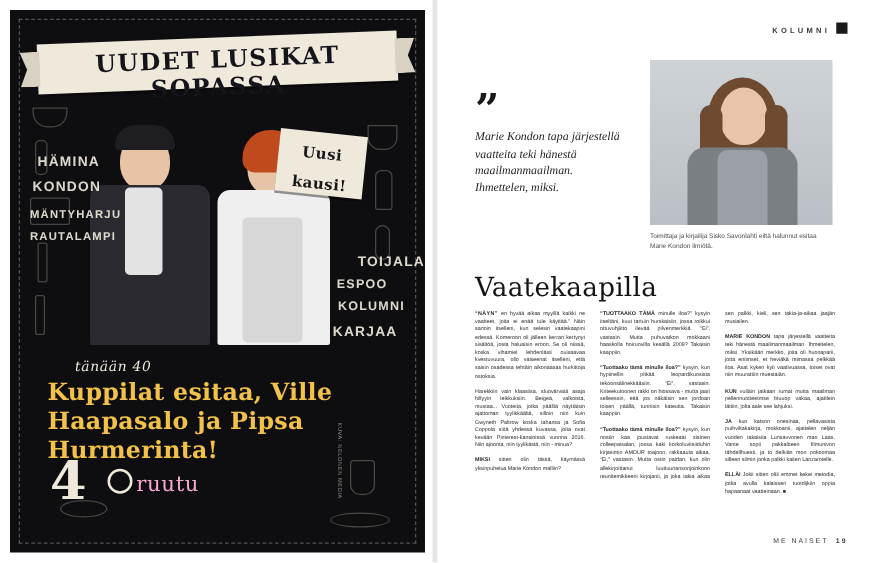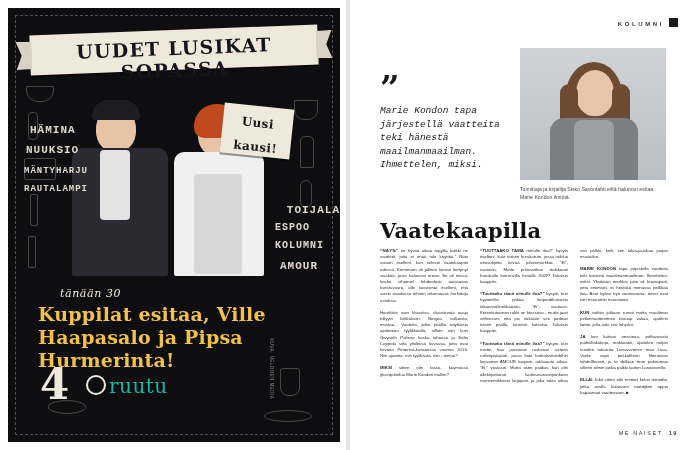"Marie Kondon tapa järjestellä vaatteita" .quote-text { font-family: Liberation Mono, monospace -> Liberation Serif, serif }
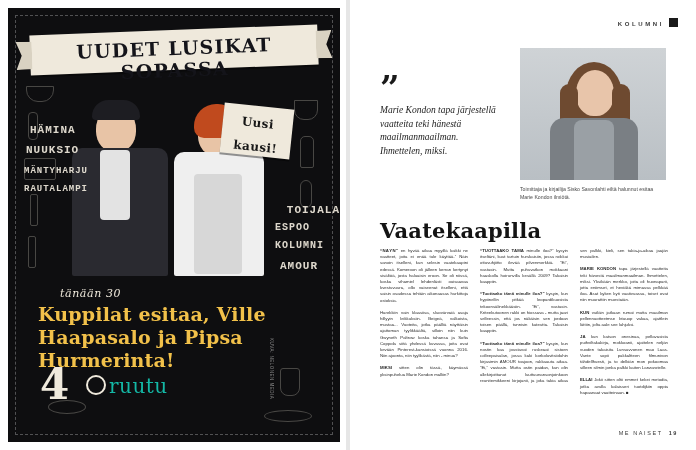"HÄMINA" .chalk-word { font-family: Liberation Mono, monospace -> Liberation Sans, sans-serif }
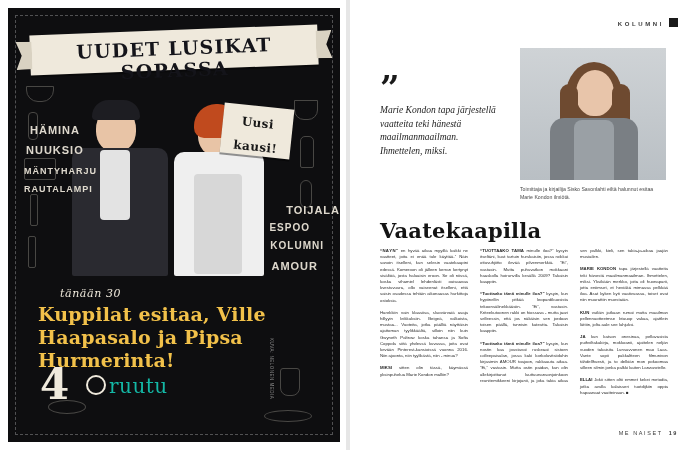"NUUKSIO" div.chalk-word { text: NUUKSIO -> KONDON }
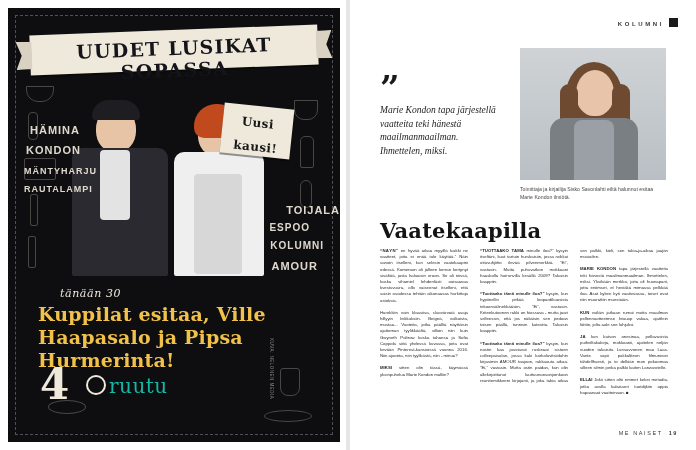"Vaatekaapilla" .section-title { font-weight: bold -> normal }
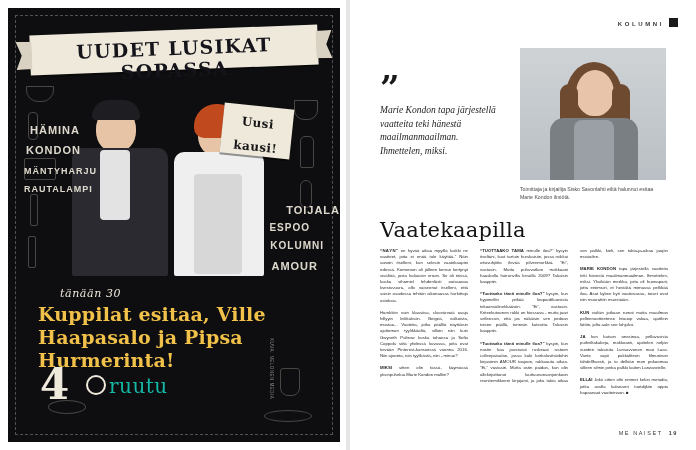"AMOUR" div.chalk-word { text: AMOUR -> KARJAA }
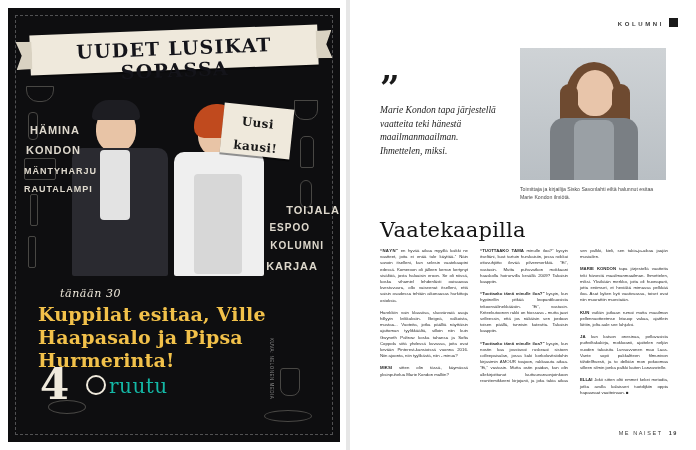"tänään 30" div.tonight { text: 30 -> 40 }
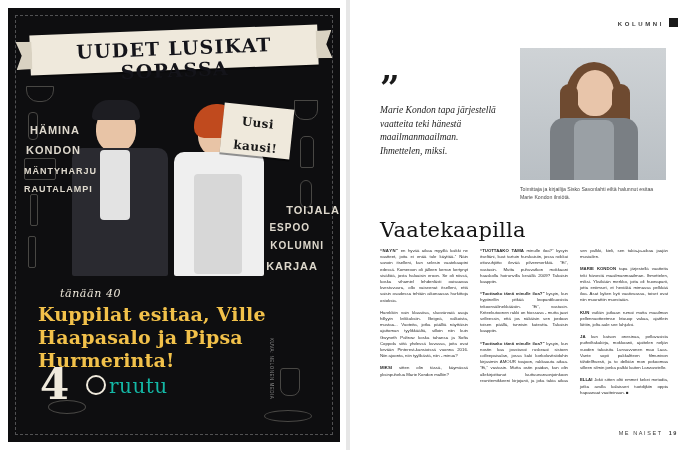"ruutu" .ruutu { color: #14b8a6 -> #f9a8d4; font-size: 20px -> 17px }
